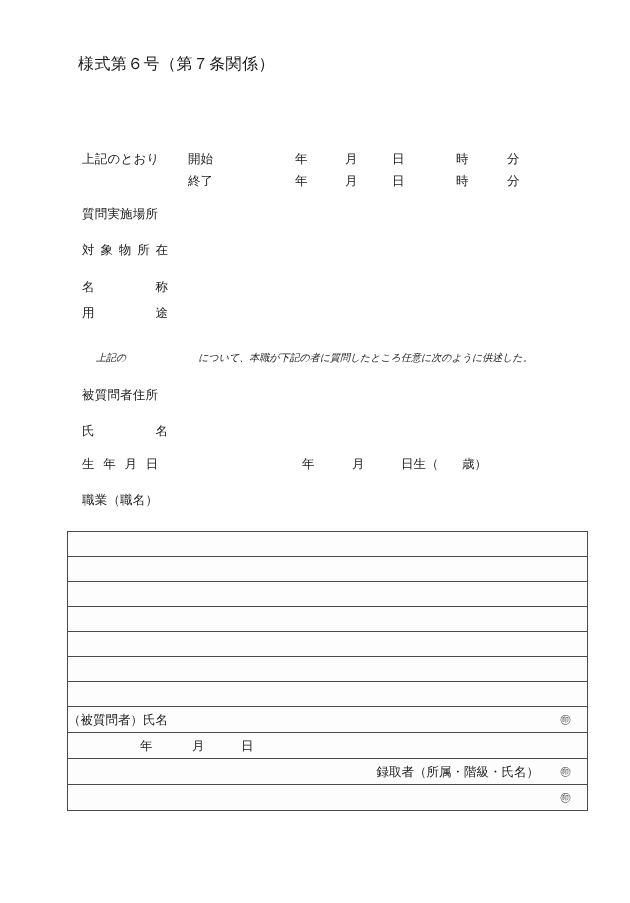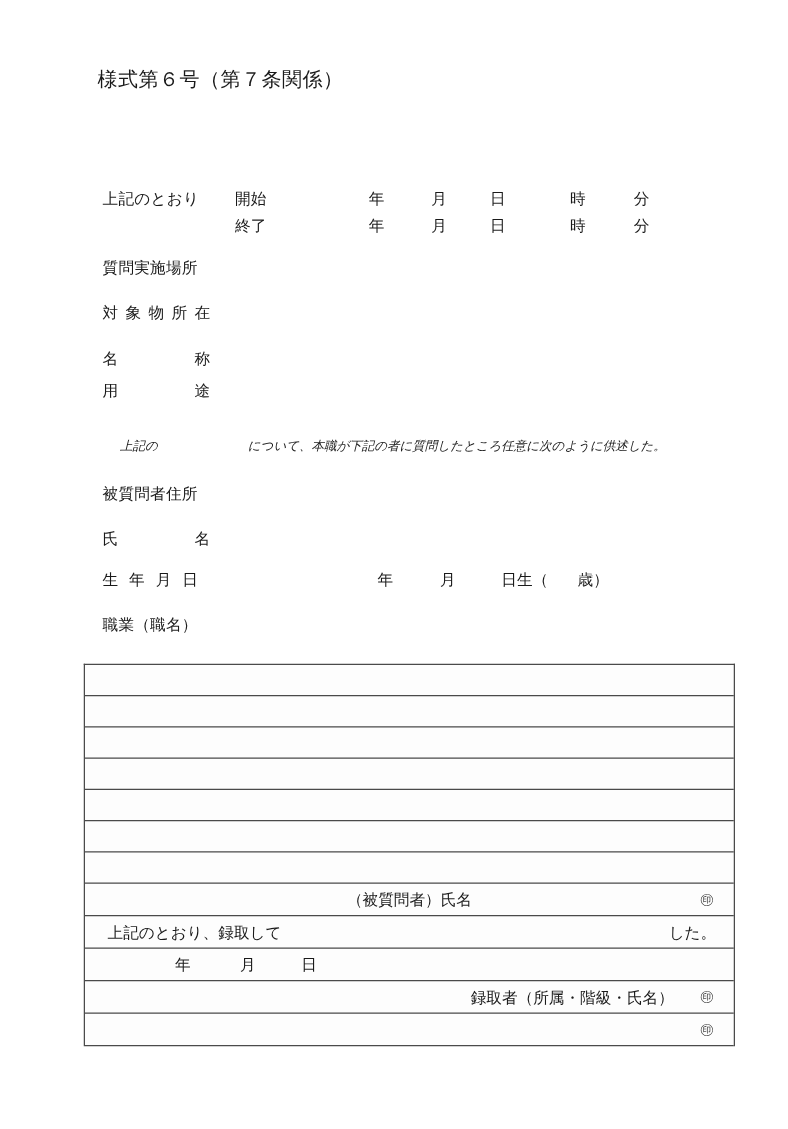"（被質問者）氏名" .cell-center { text-align: center -> left }
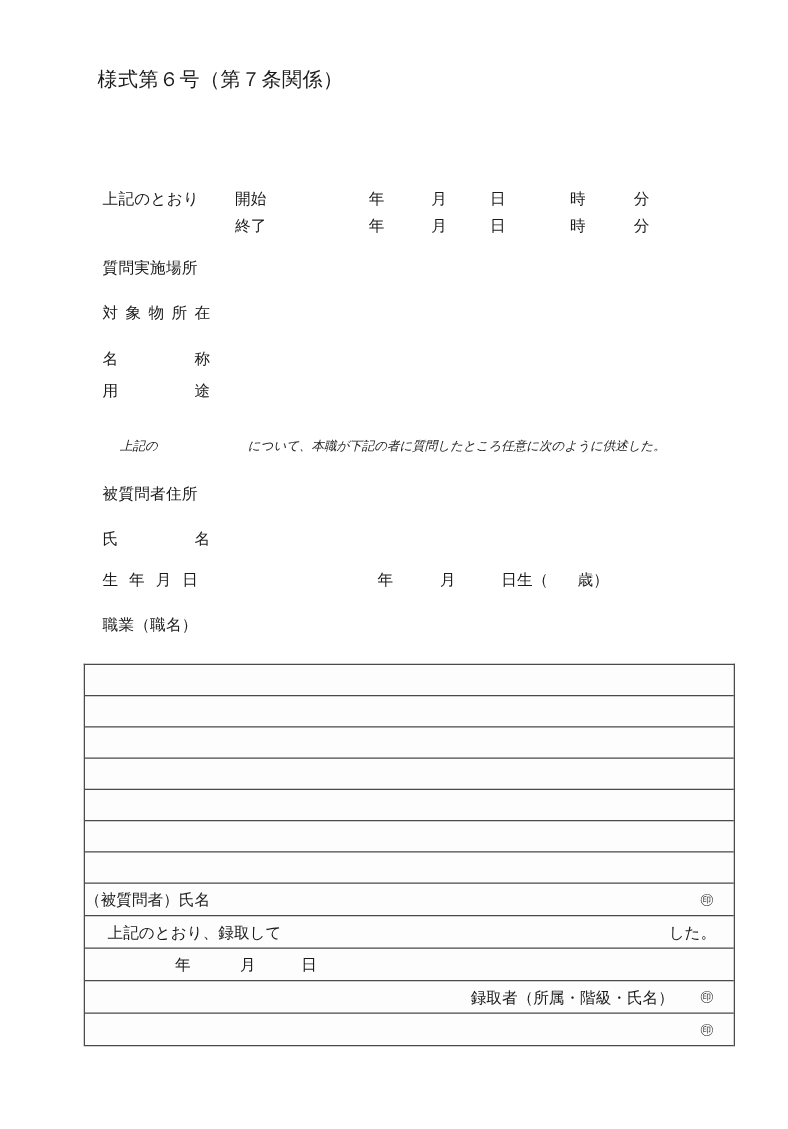"上記のとおり、録取して" div.trow { html: <div> <span>上記のとおり、録取して</span> <span>した。</span> </div> -> none }
